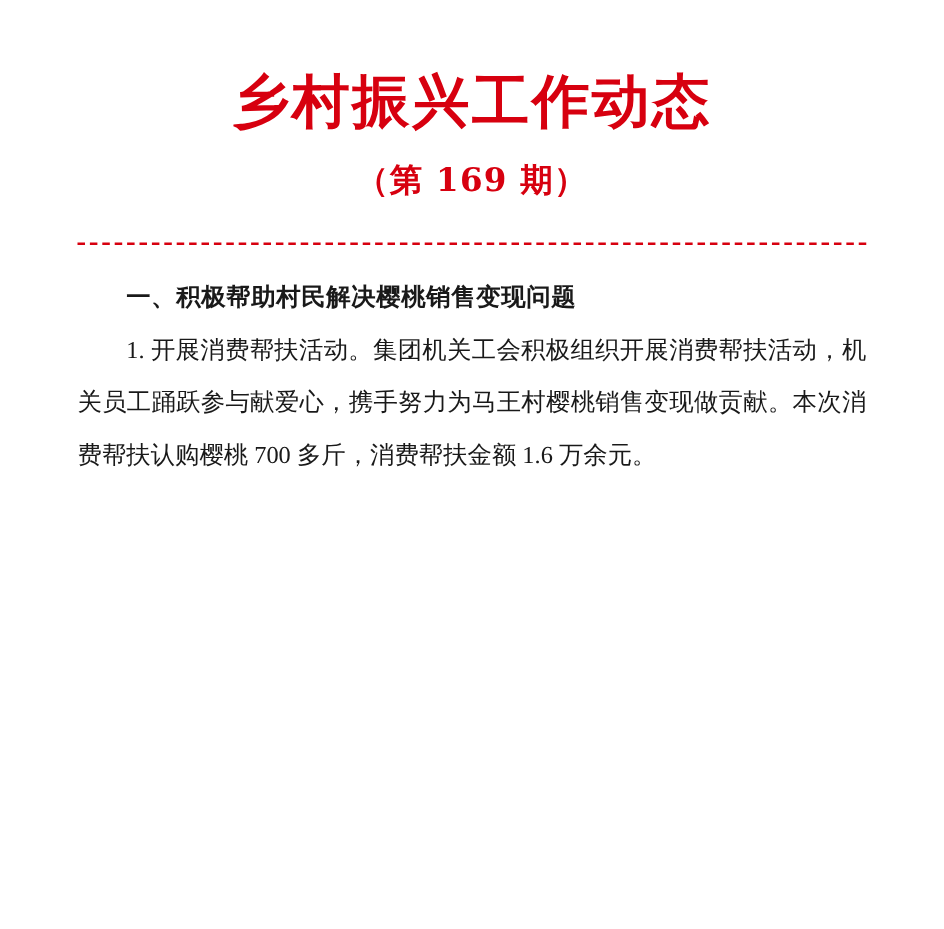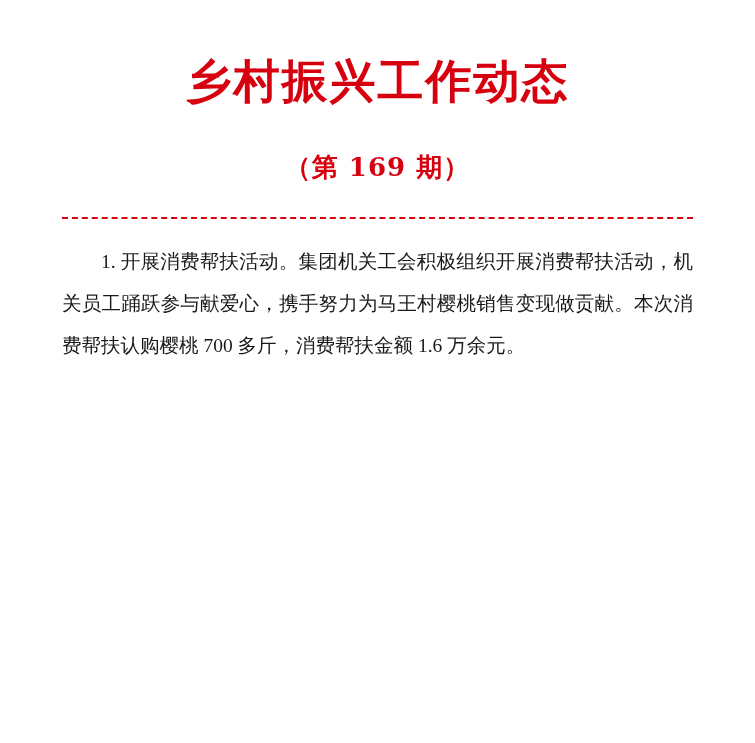"（第 169 期）" .issue { margin-top: 46px -> 23px }
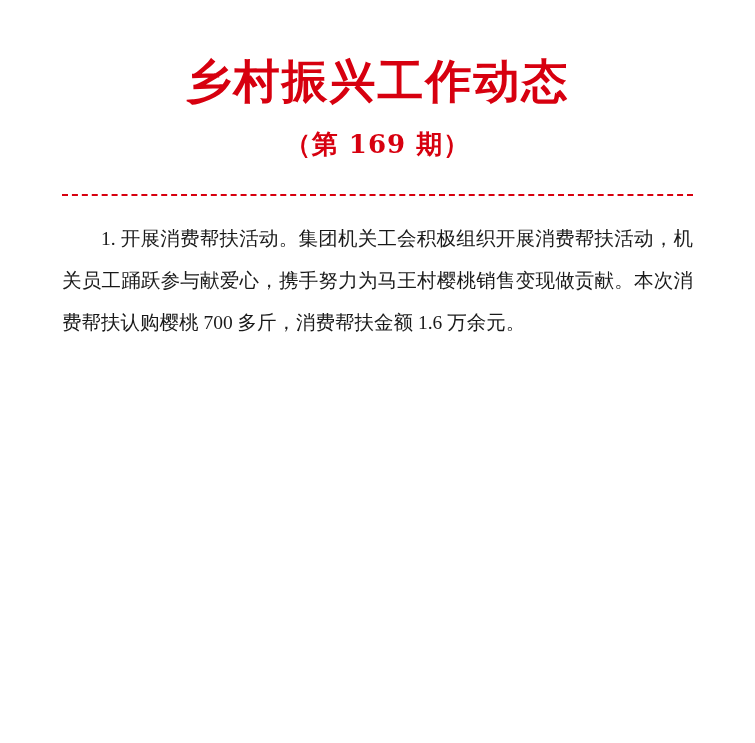"一、积极帮助村民解决樱桃销售变现问题" p.para { html: none -> <p>一、积极帮助村民解决樱桃销售变现问题</p> }
